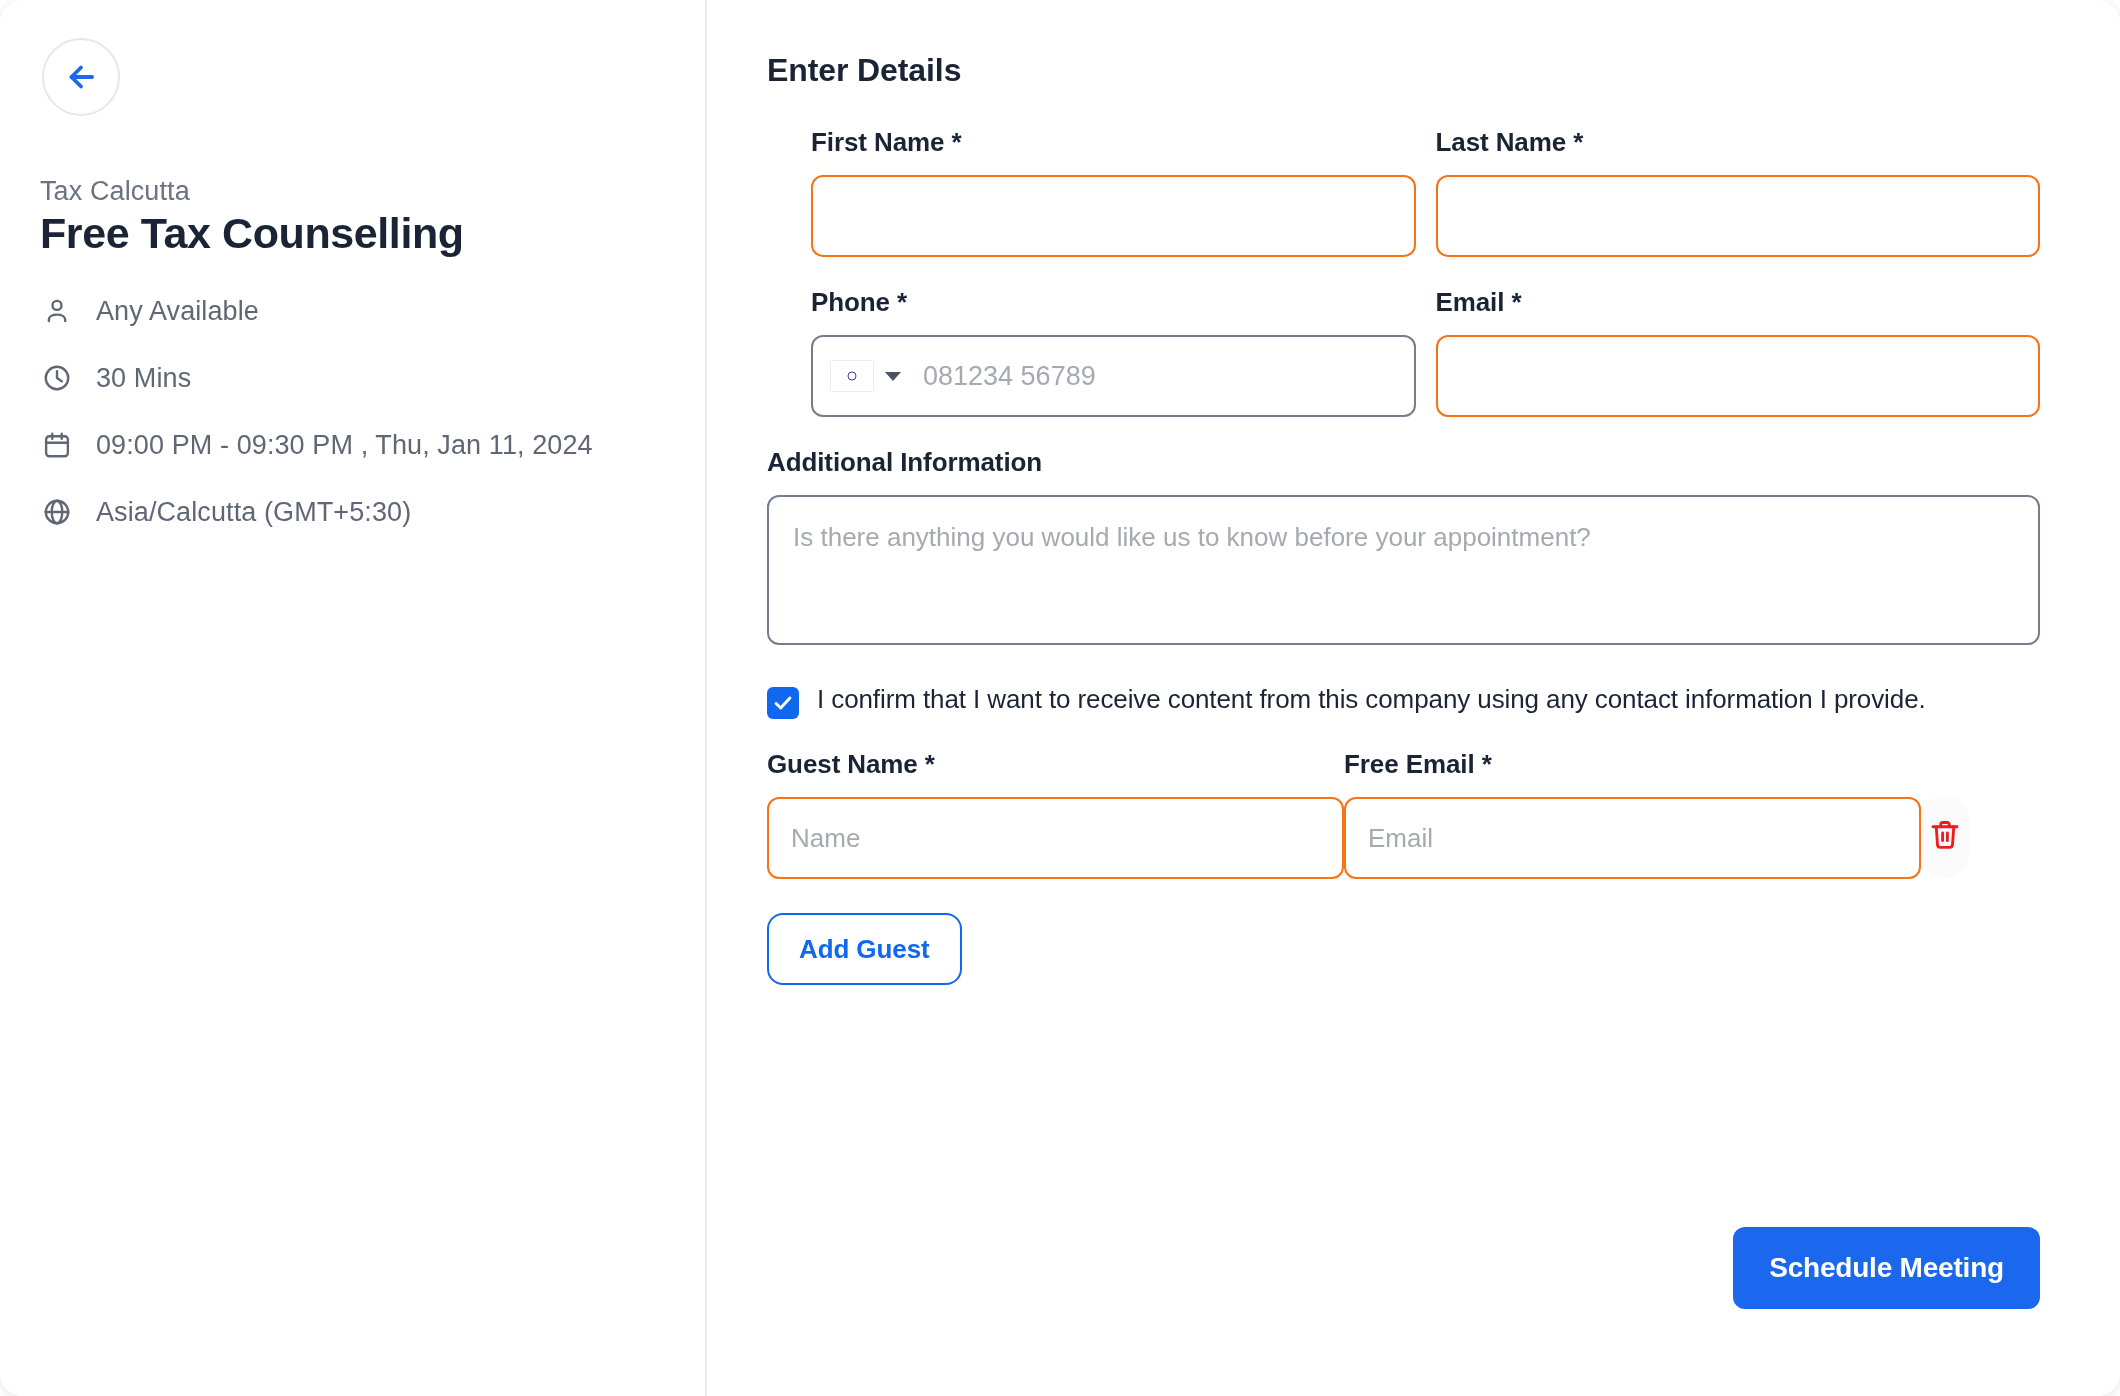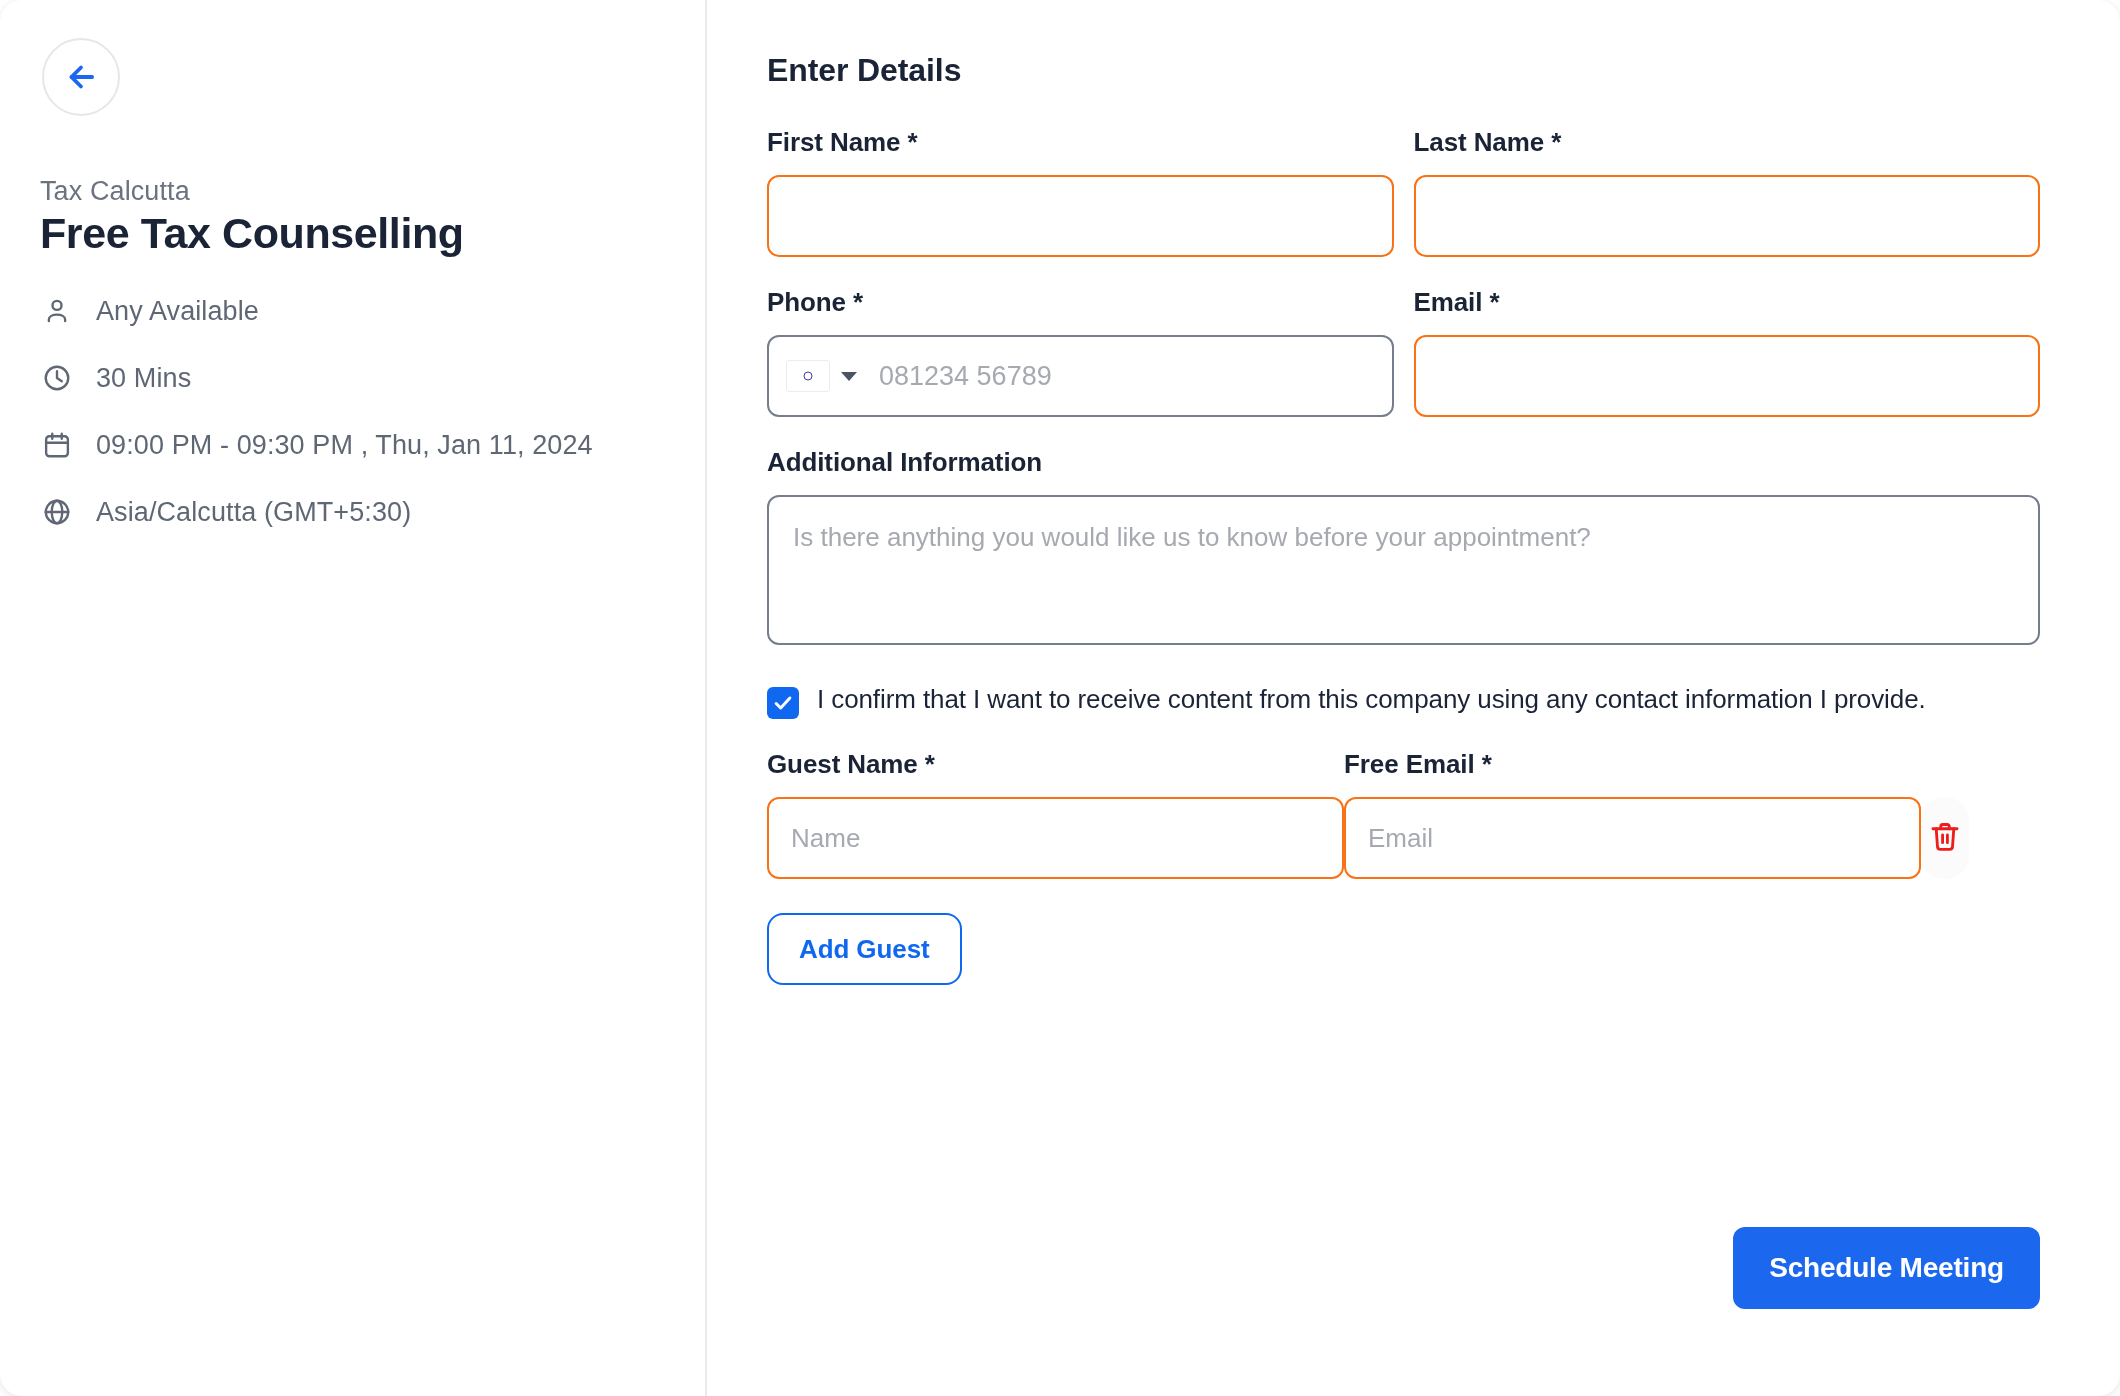"First Name *" .field-row { margin-left: none -> 44px }
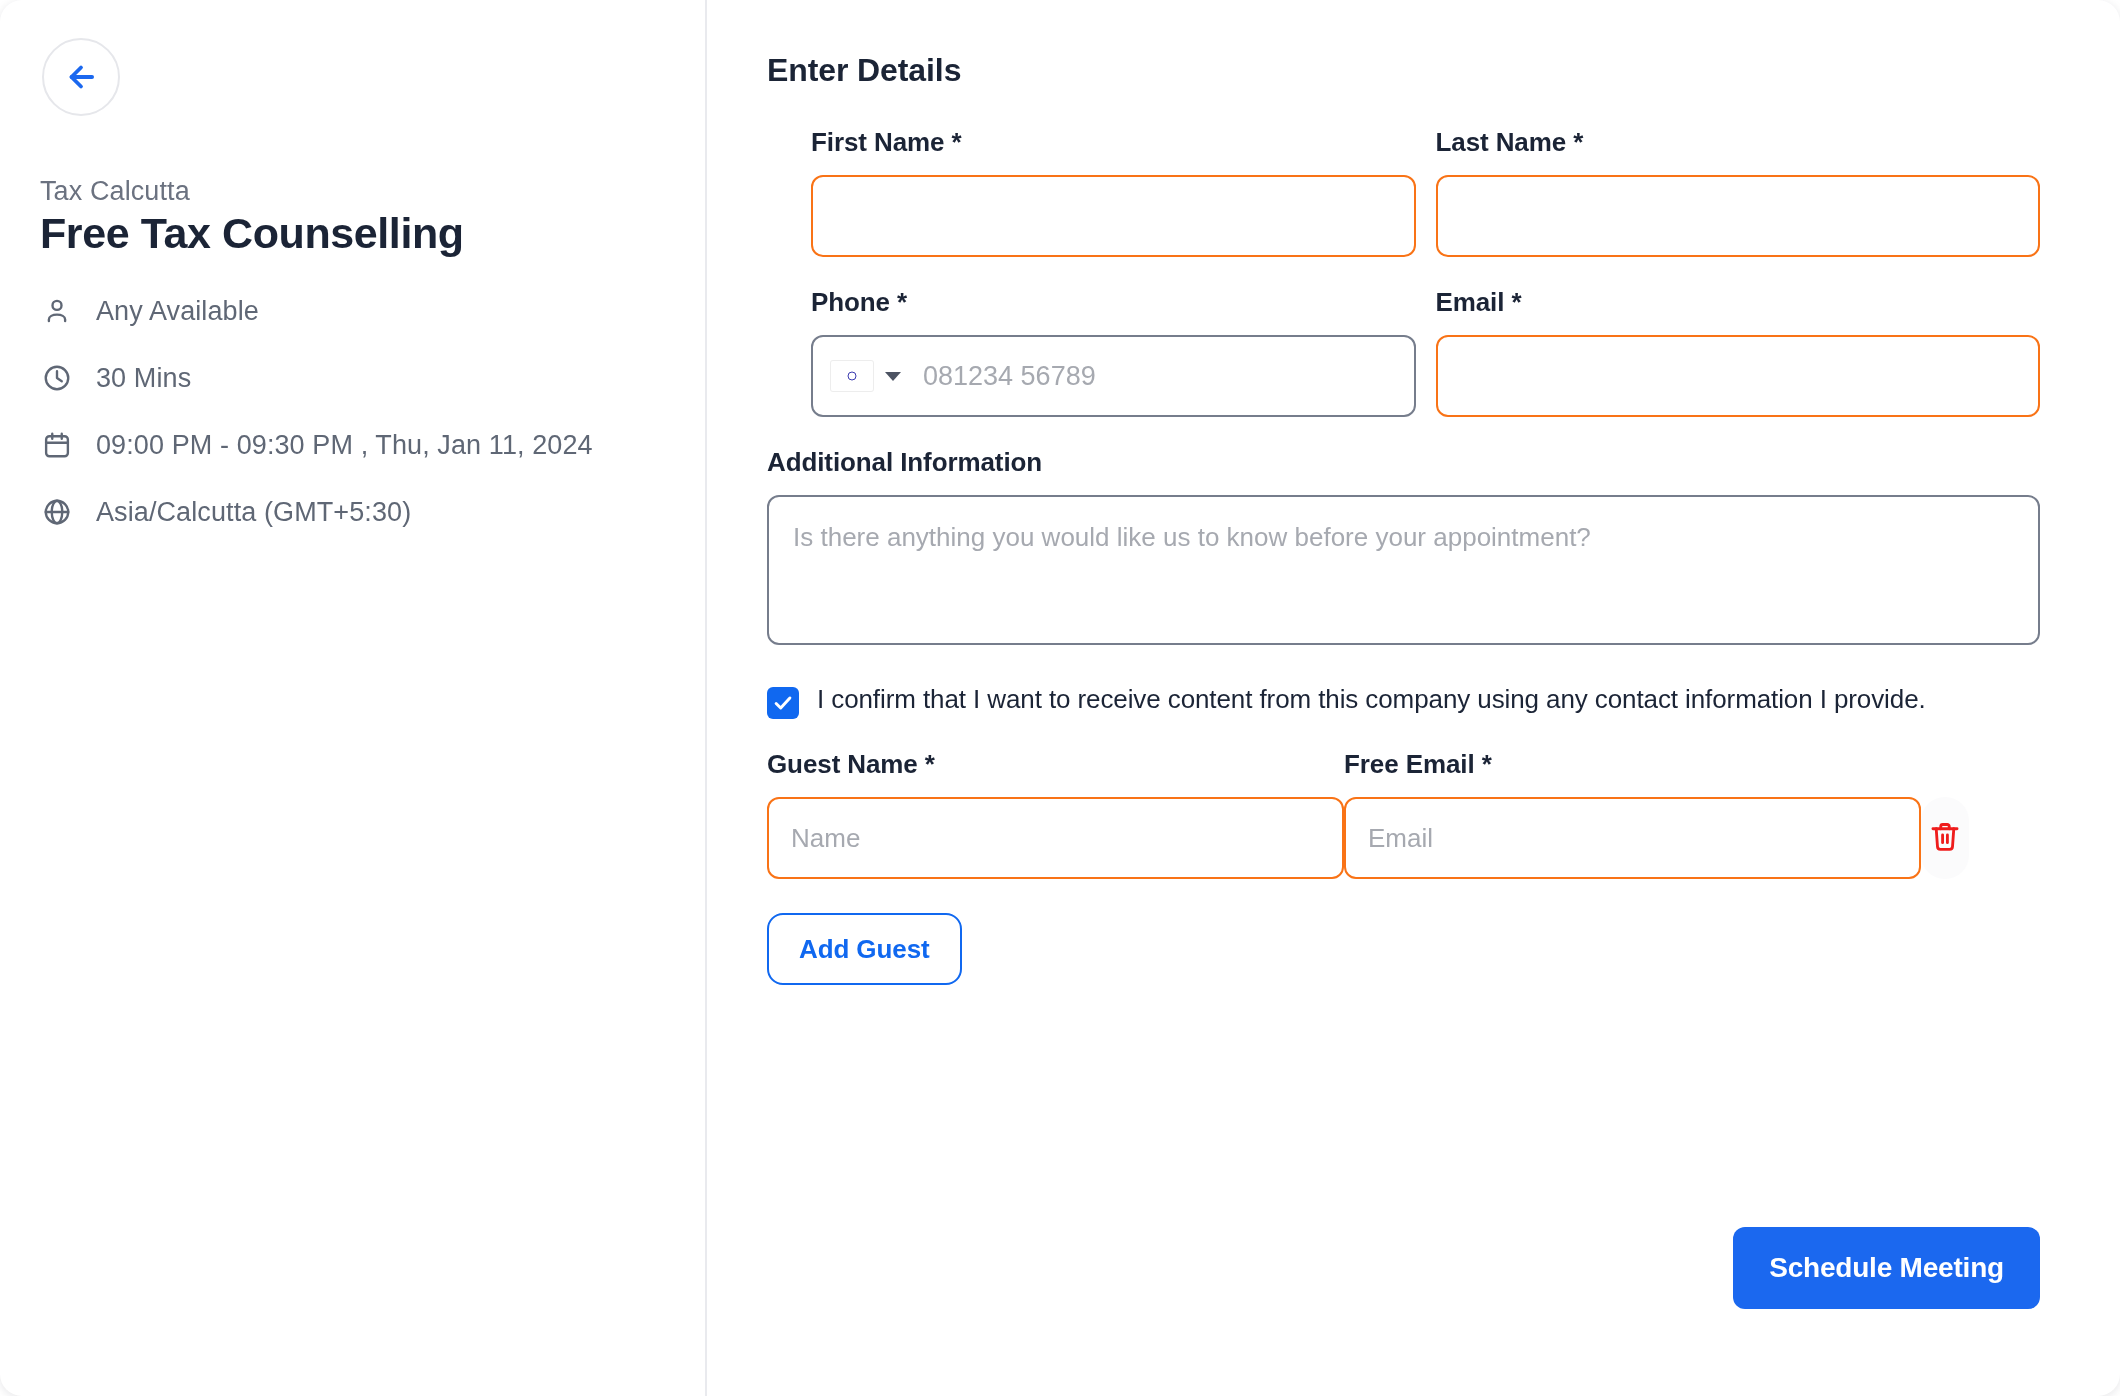"Guest Name *" .guest-row { align-items: flex-end -> center }
